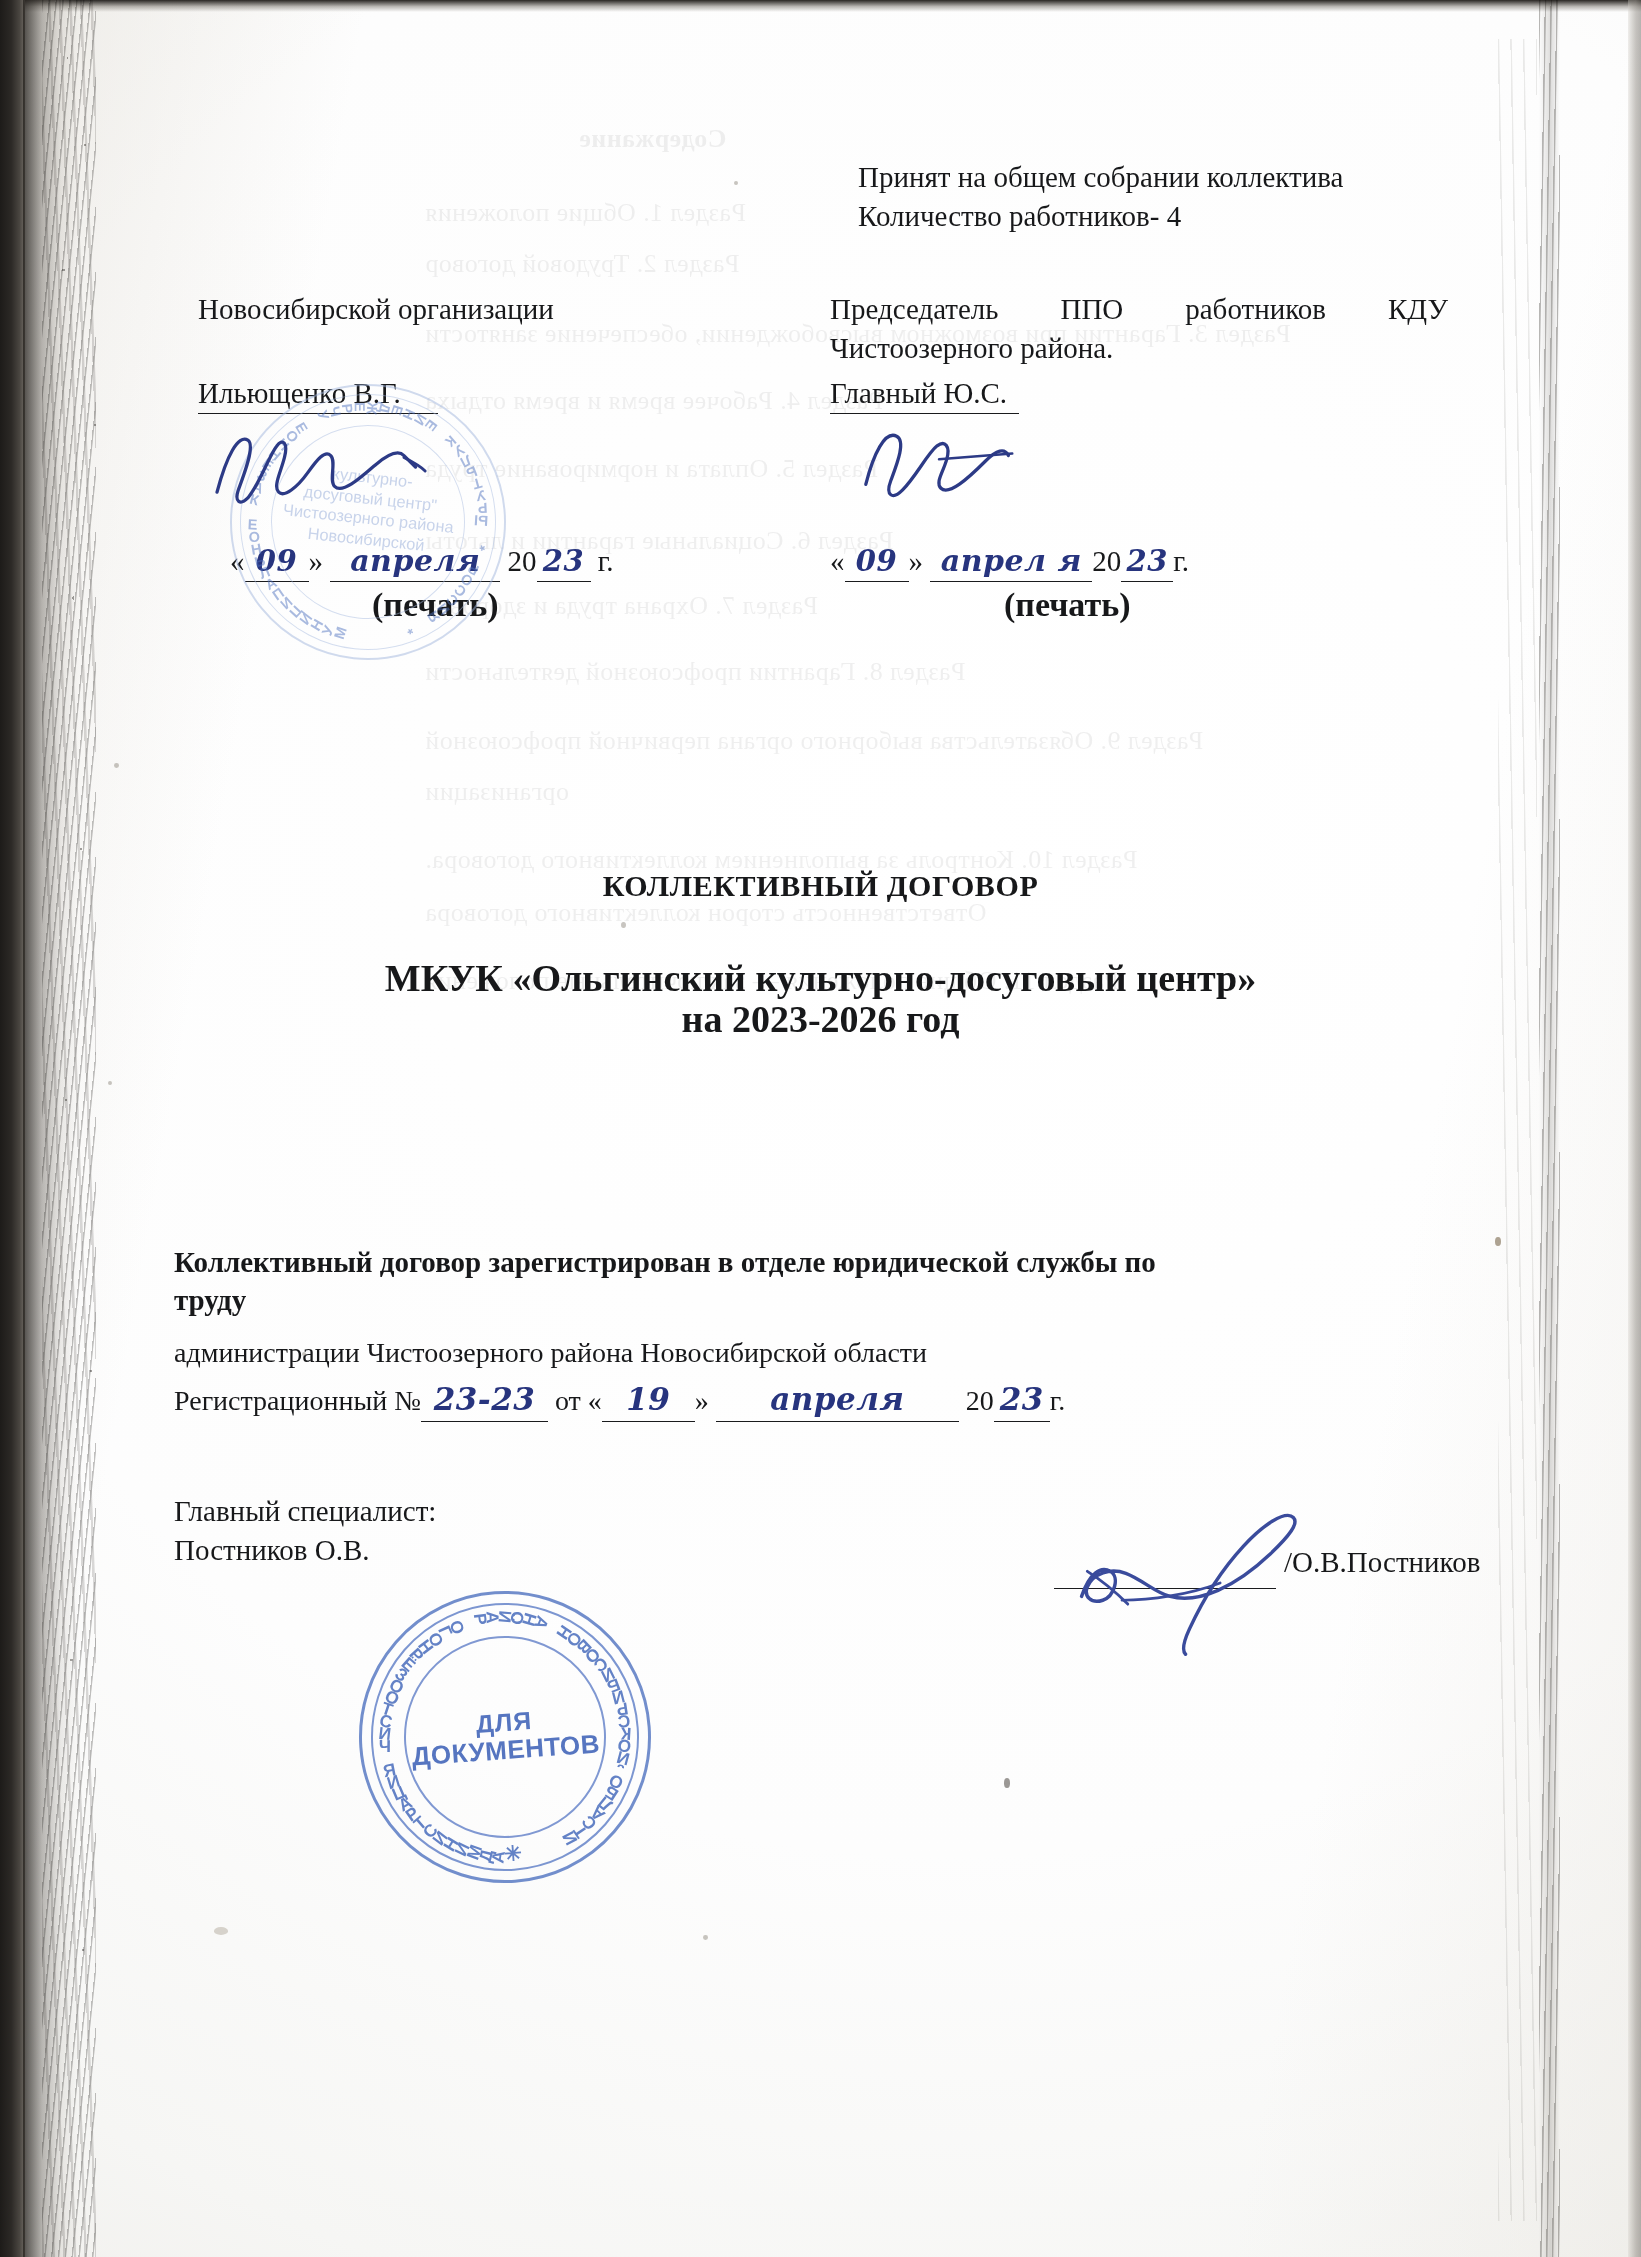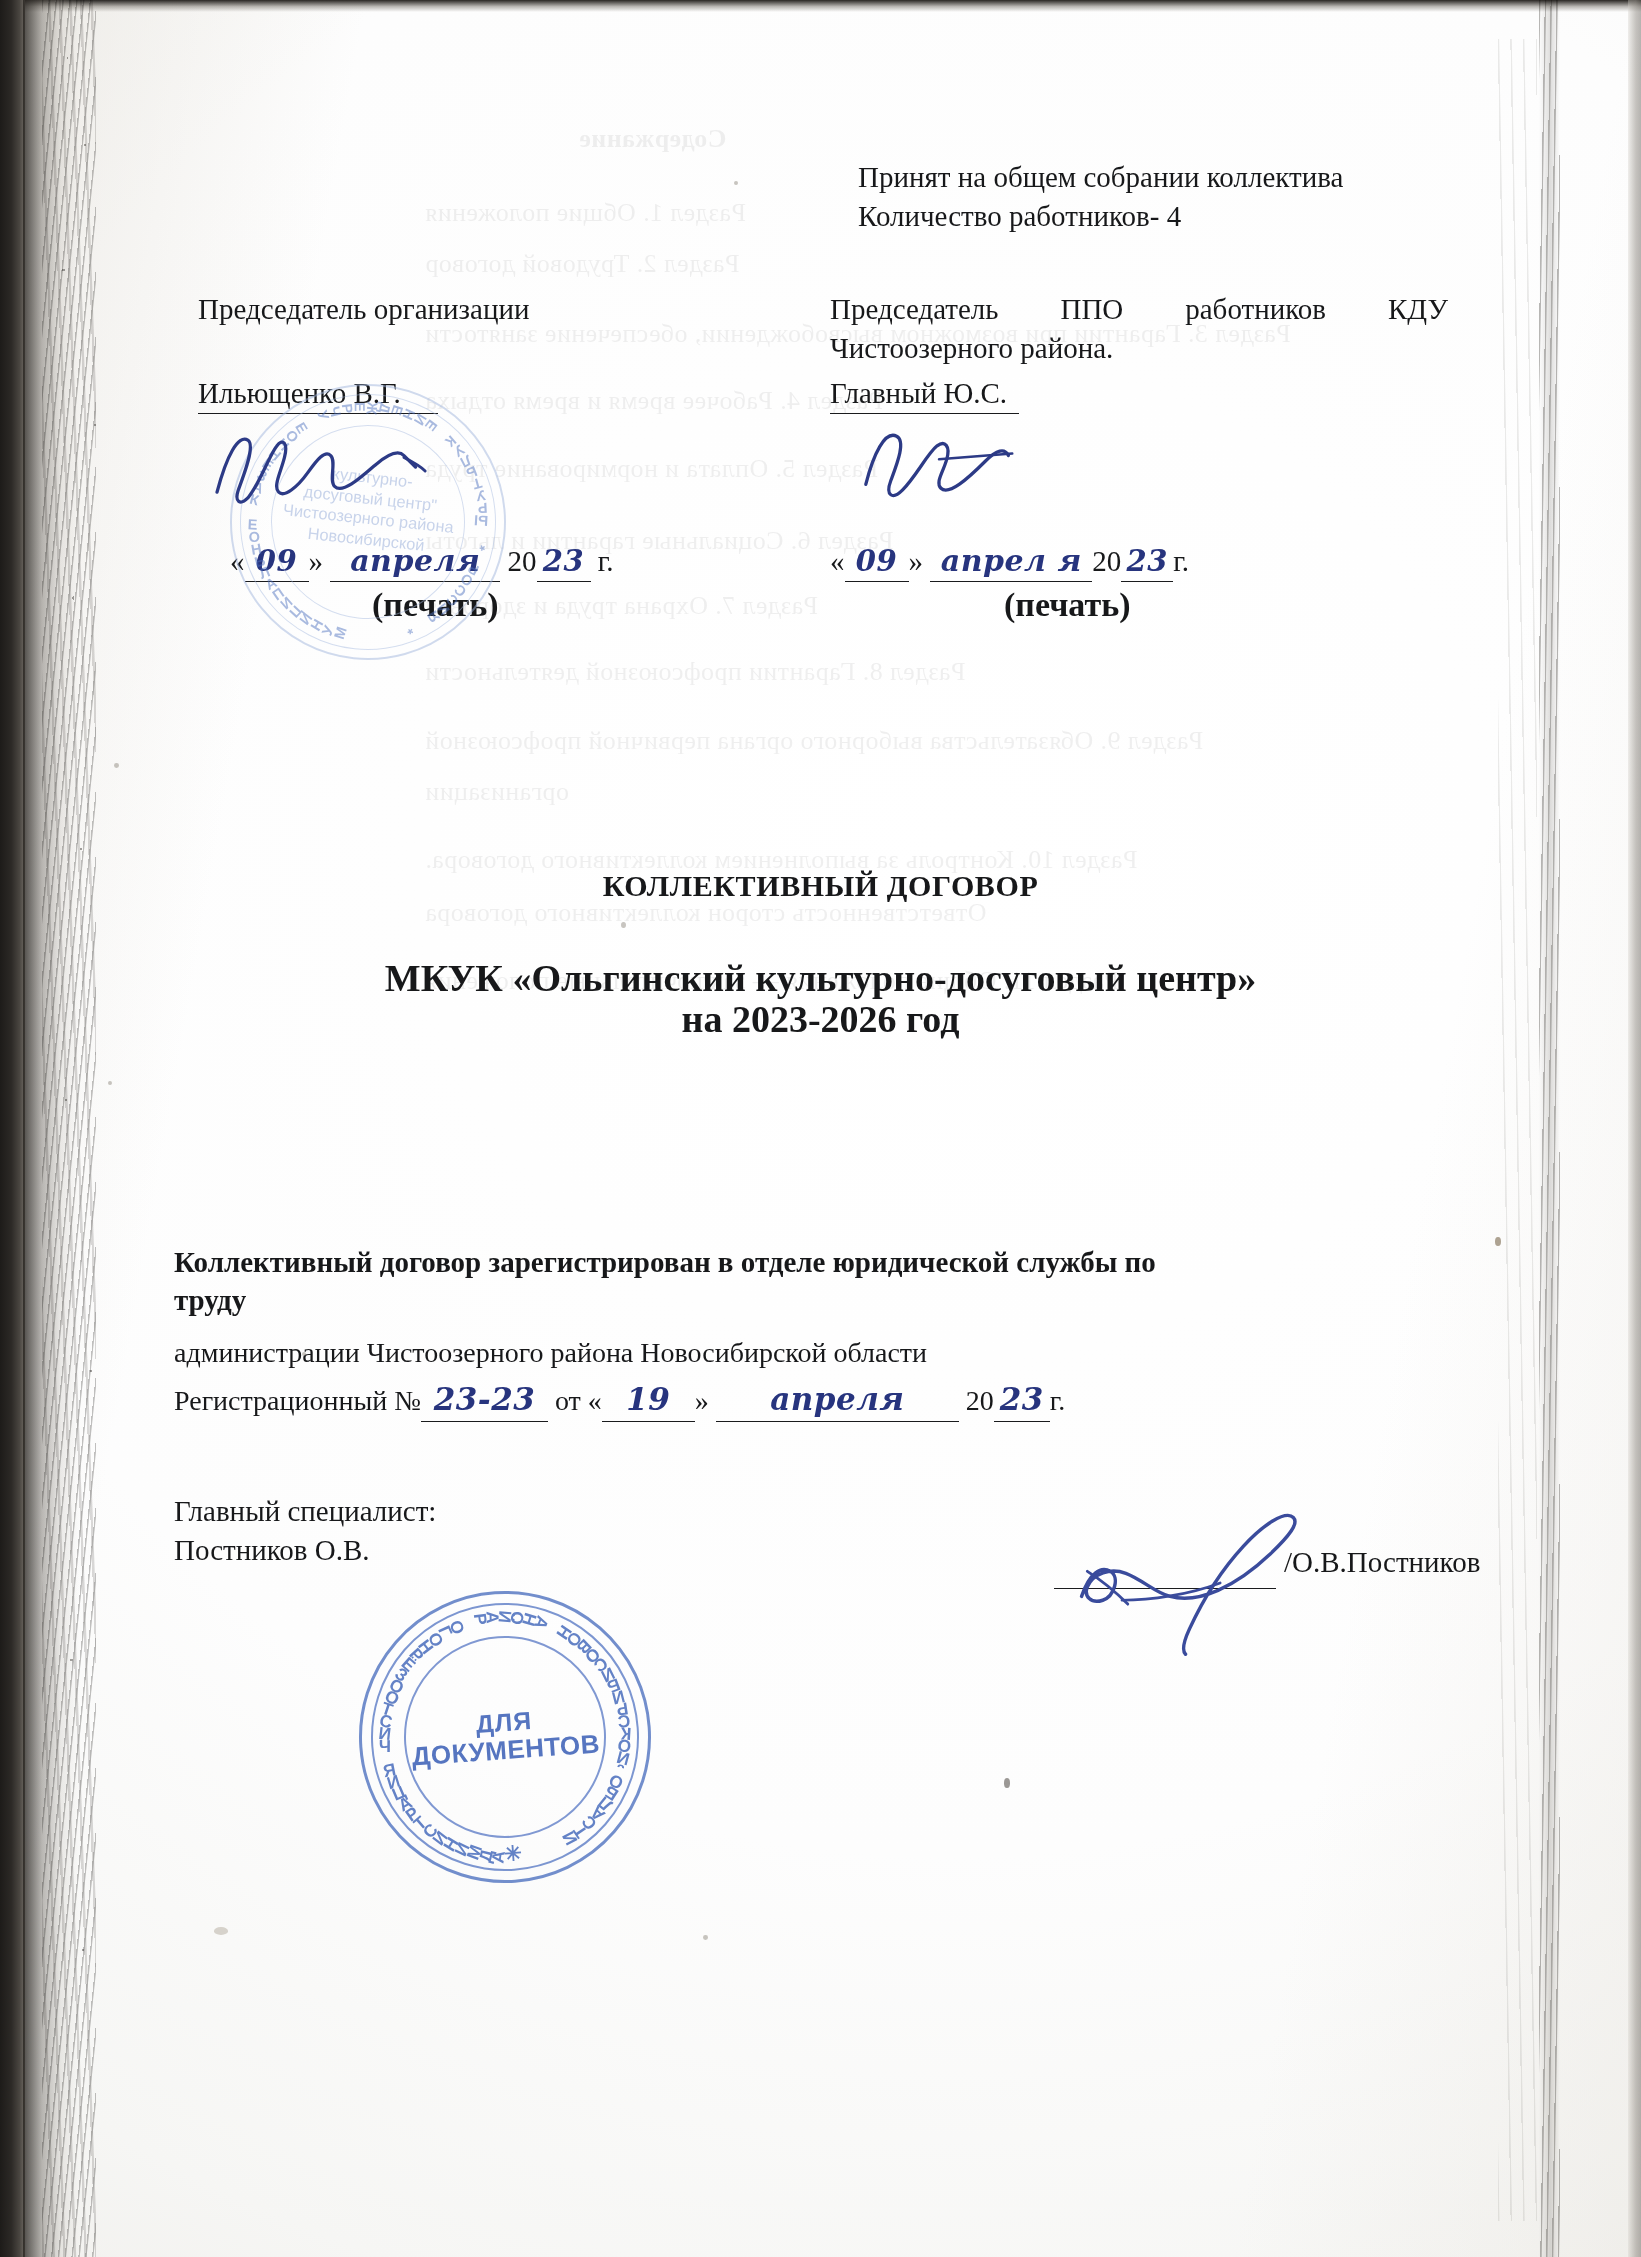"Председатель организации" div.blk { text: Председатель -> Новосибирской }
